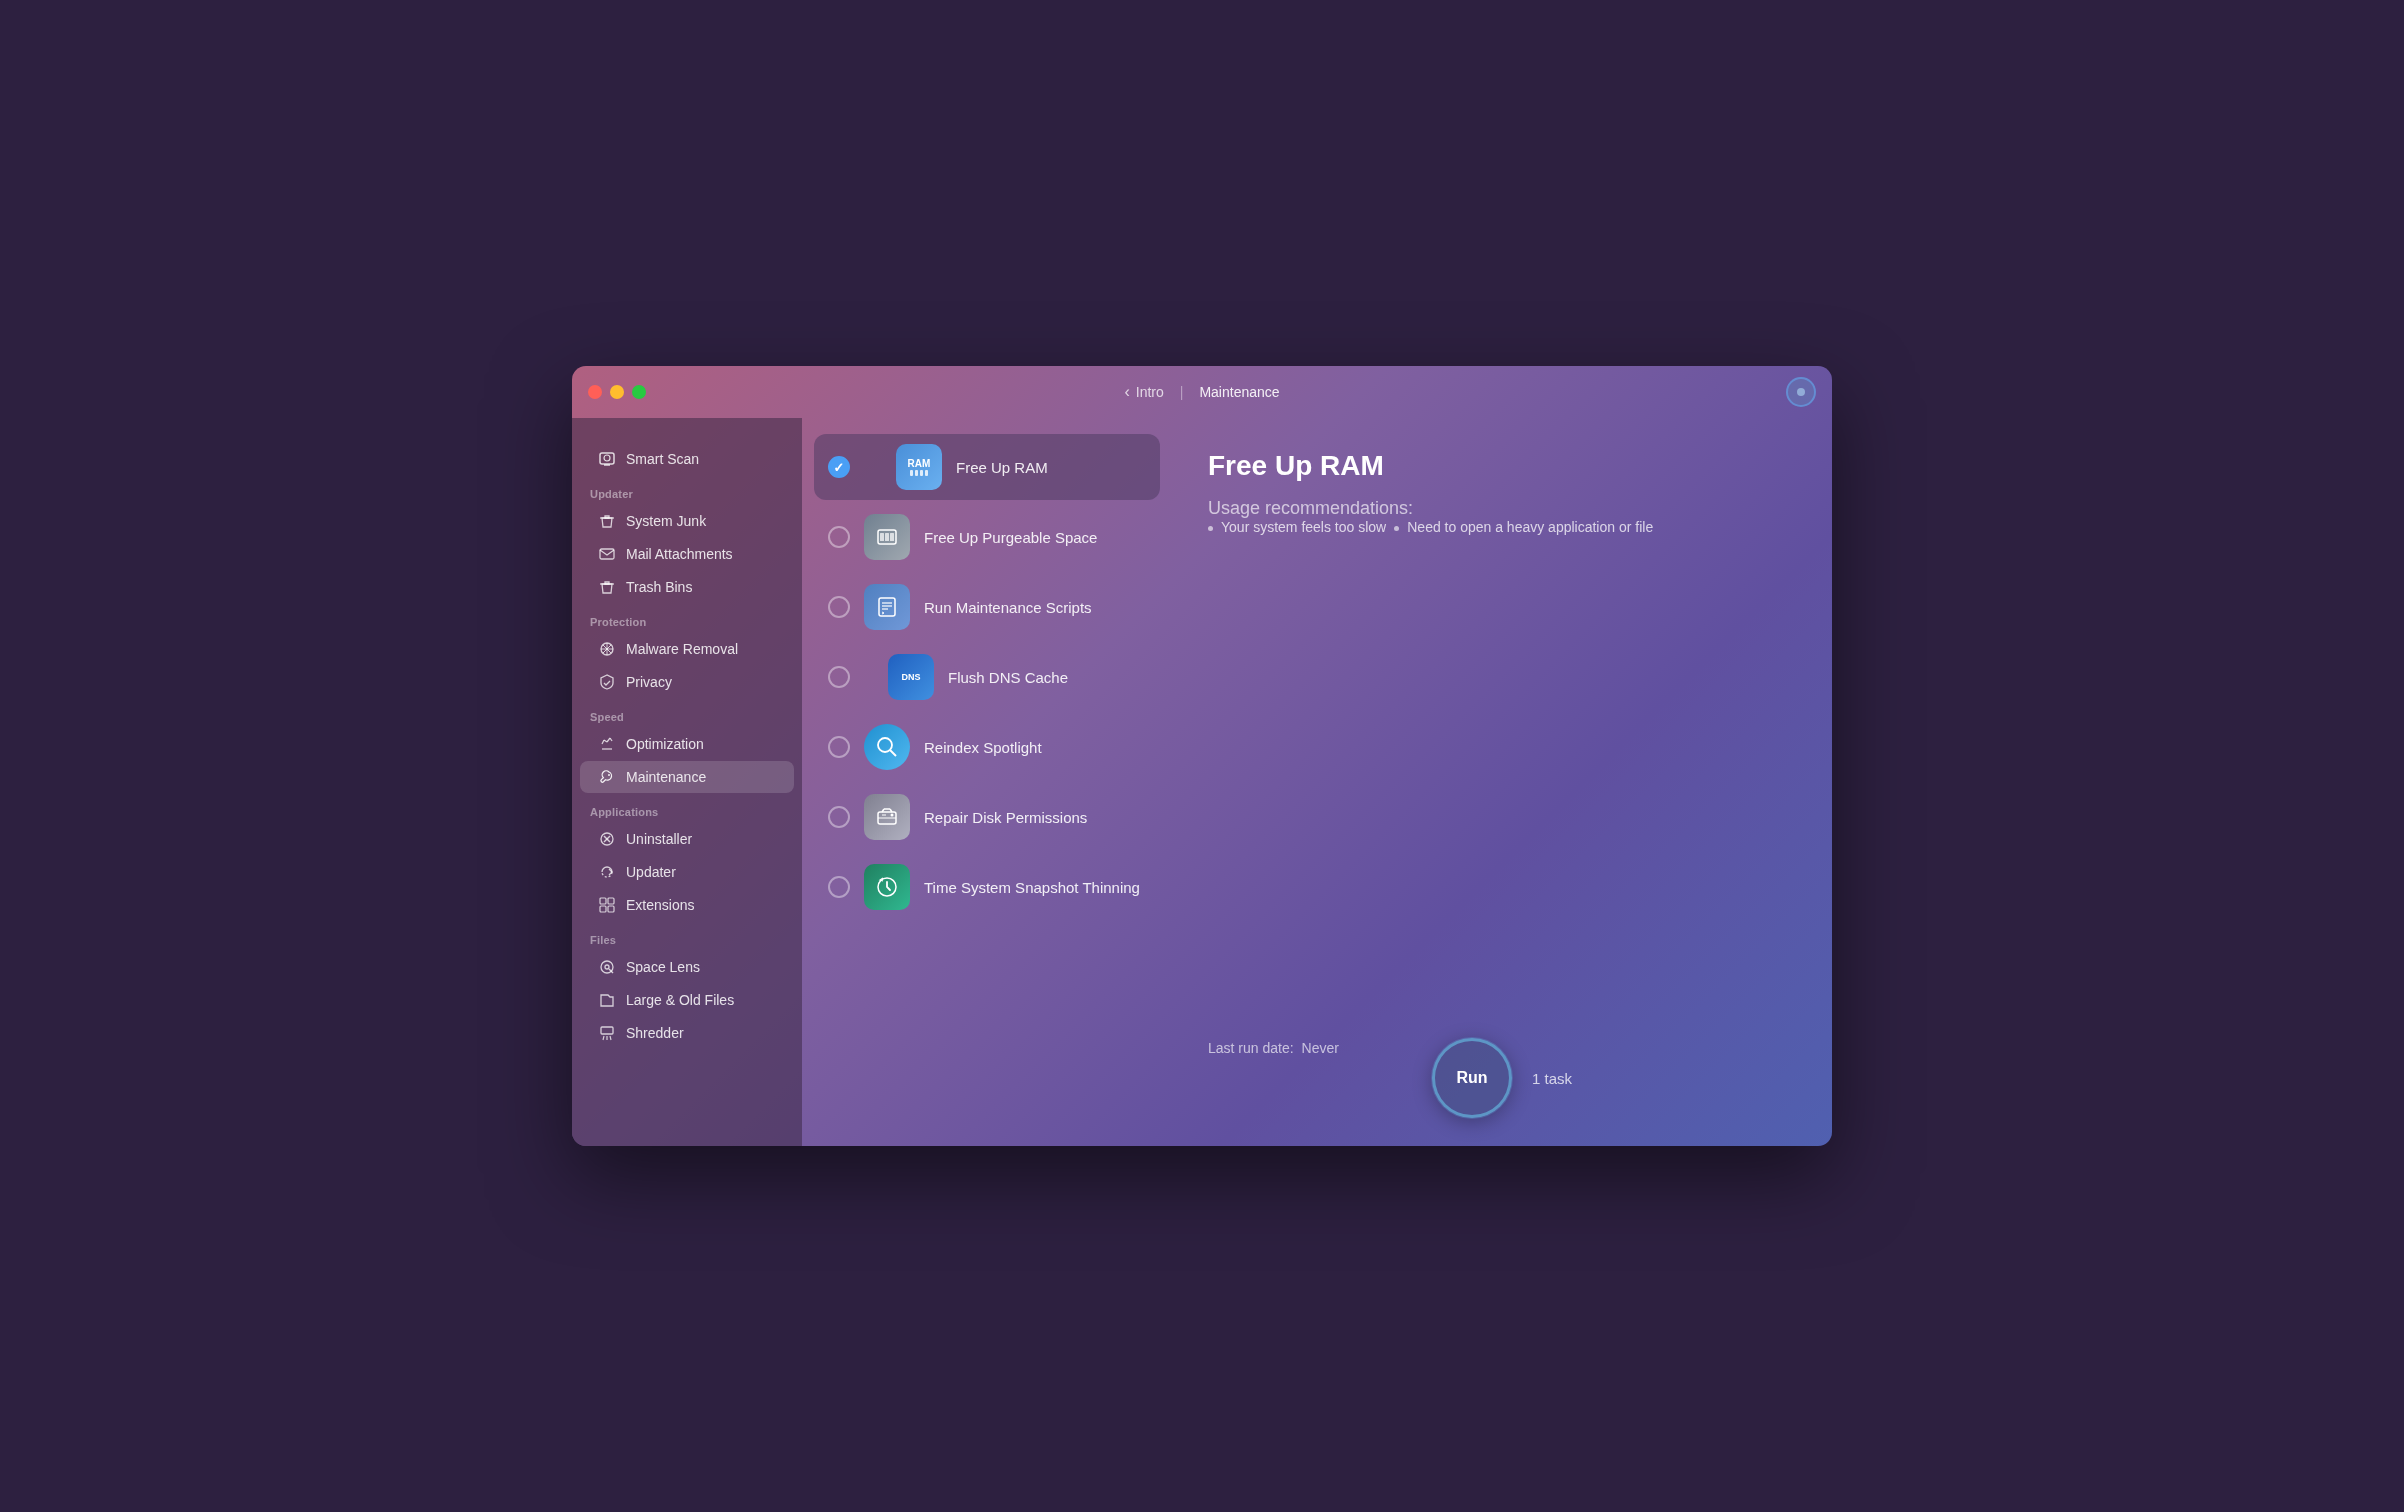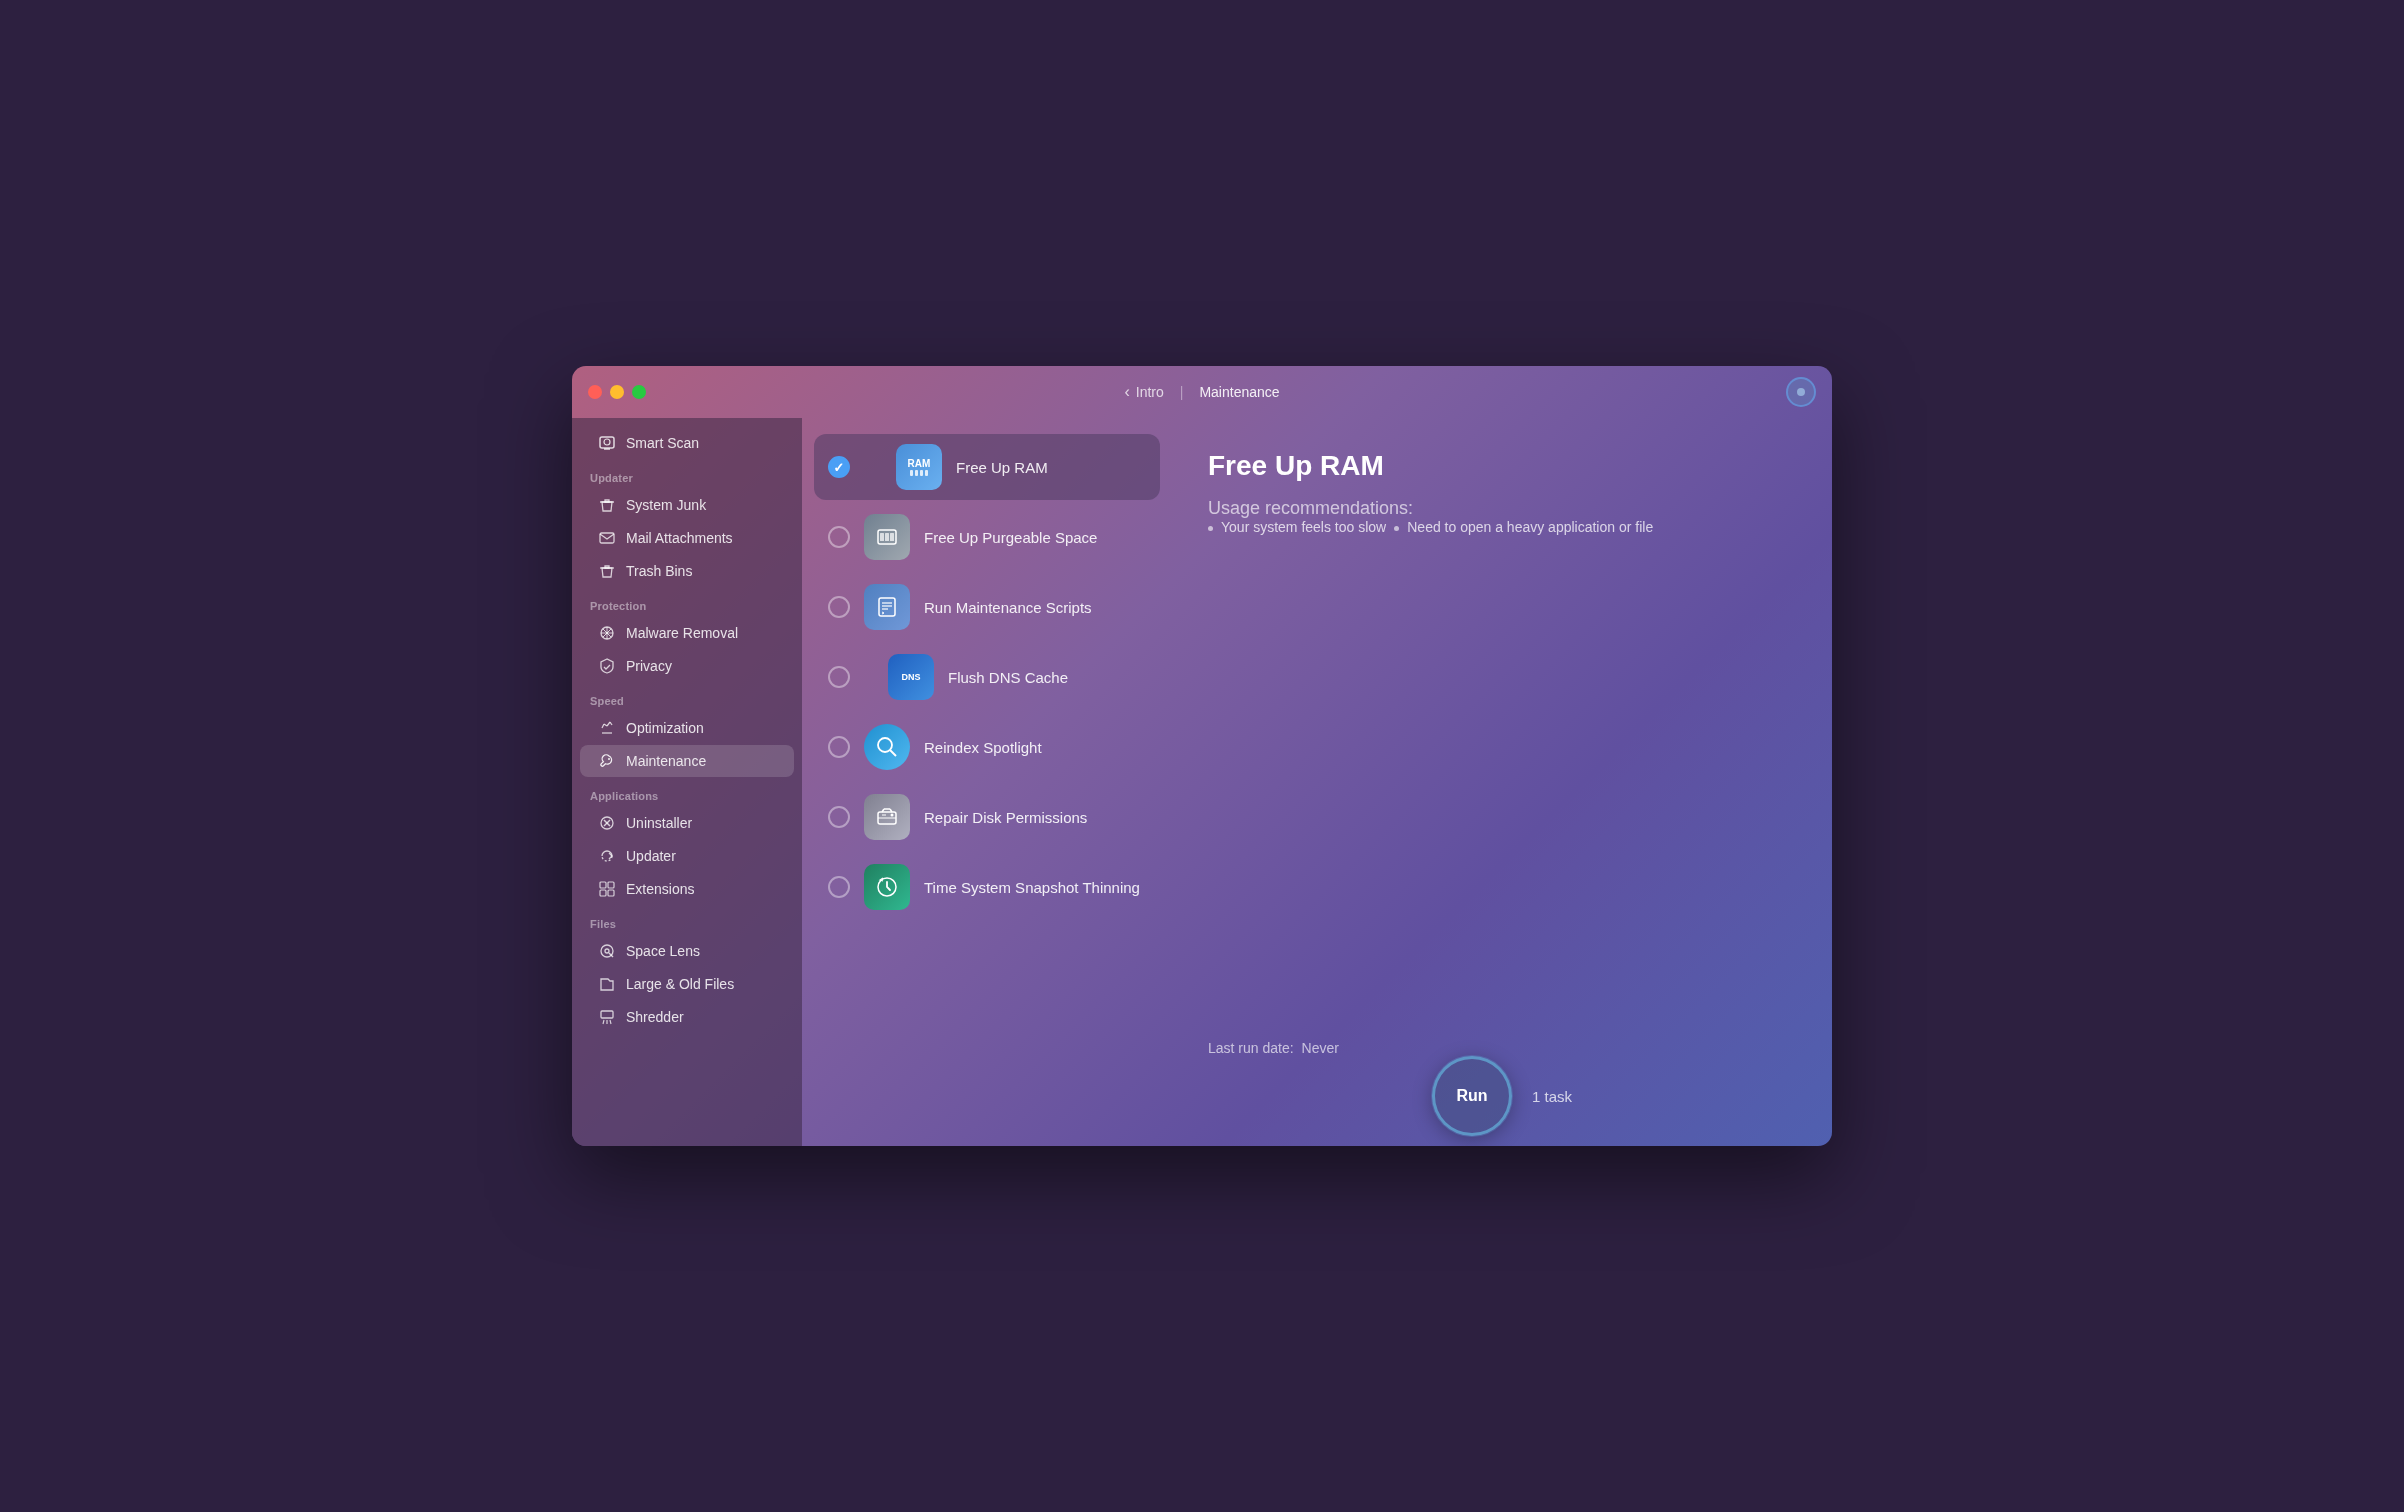"Smart Scan" .sidebar { padding: 8px 0 -> 24px 0 }
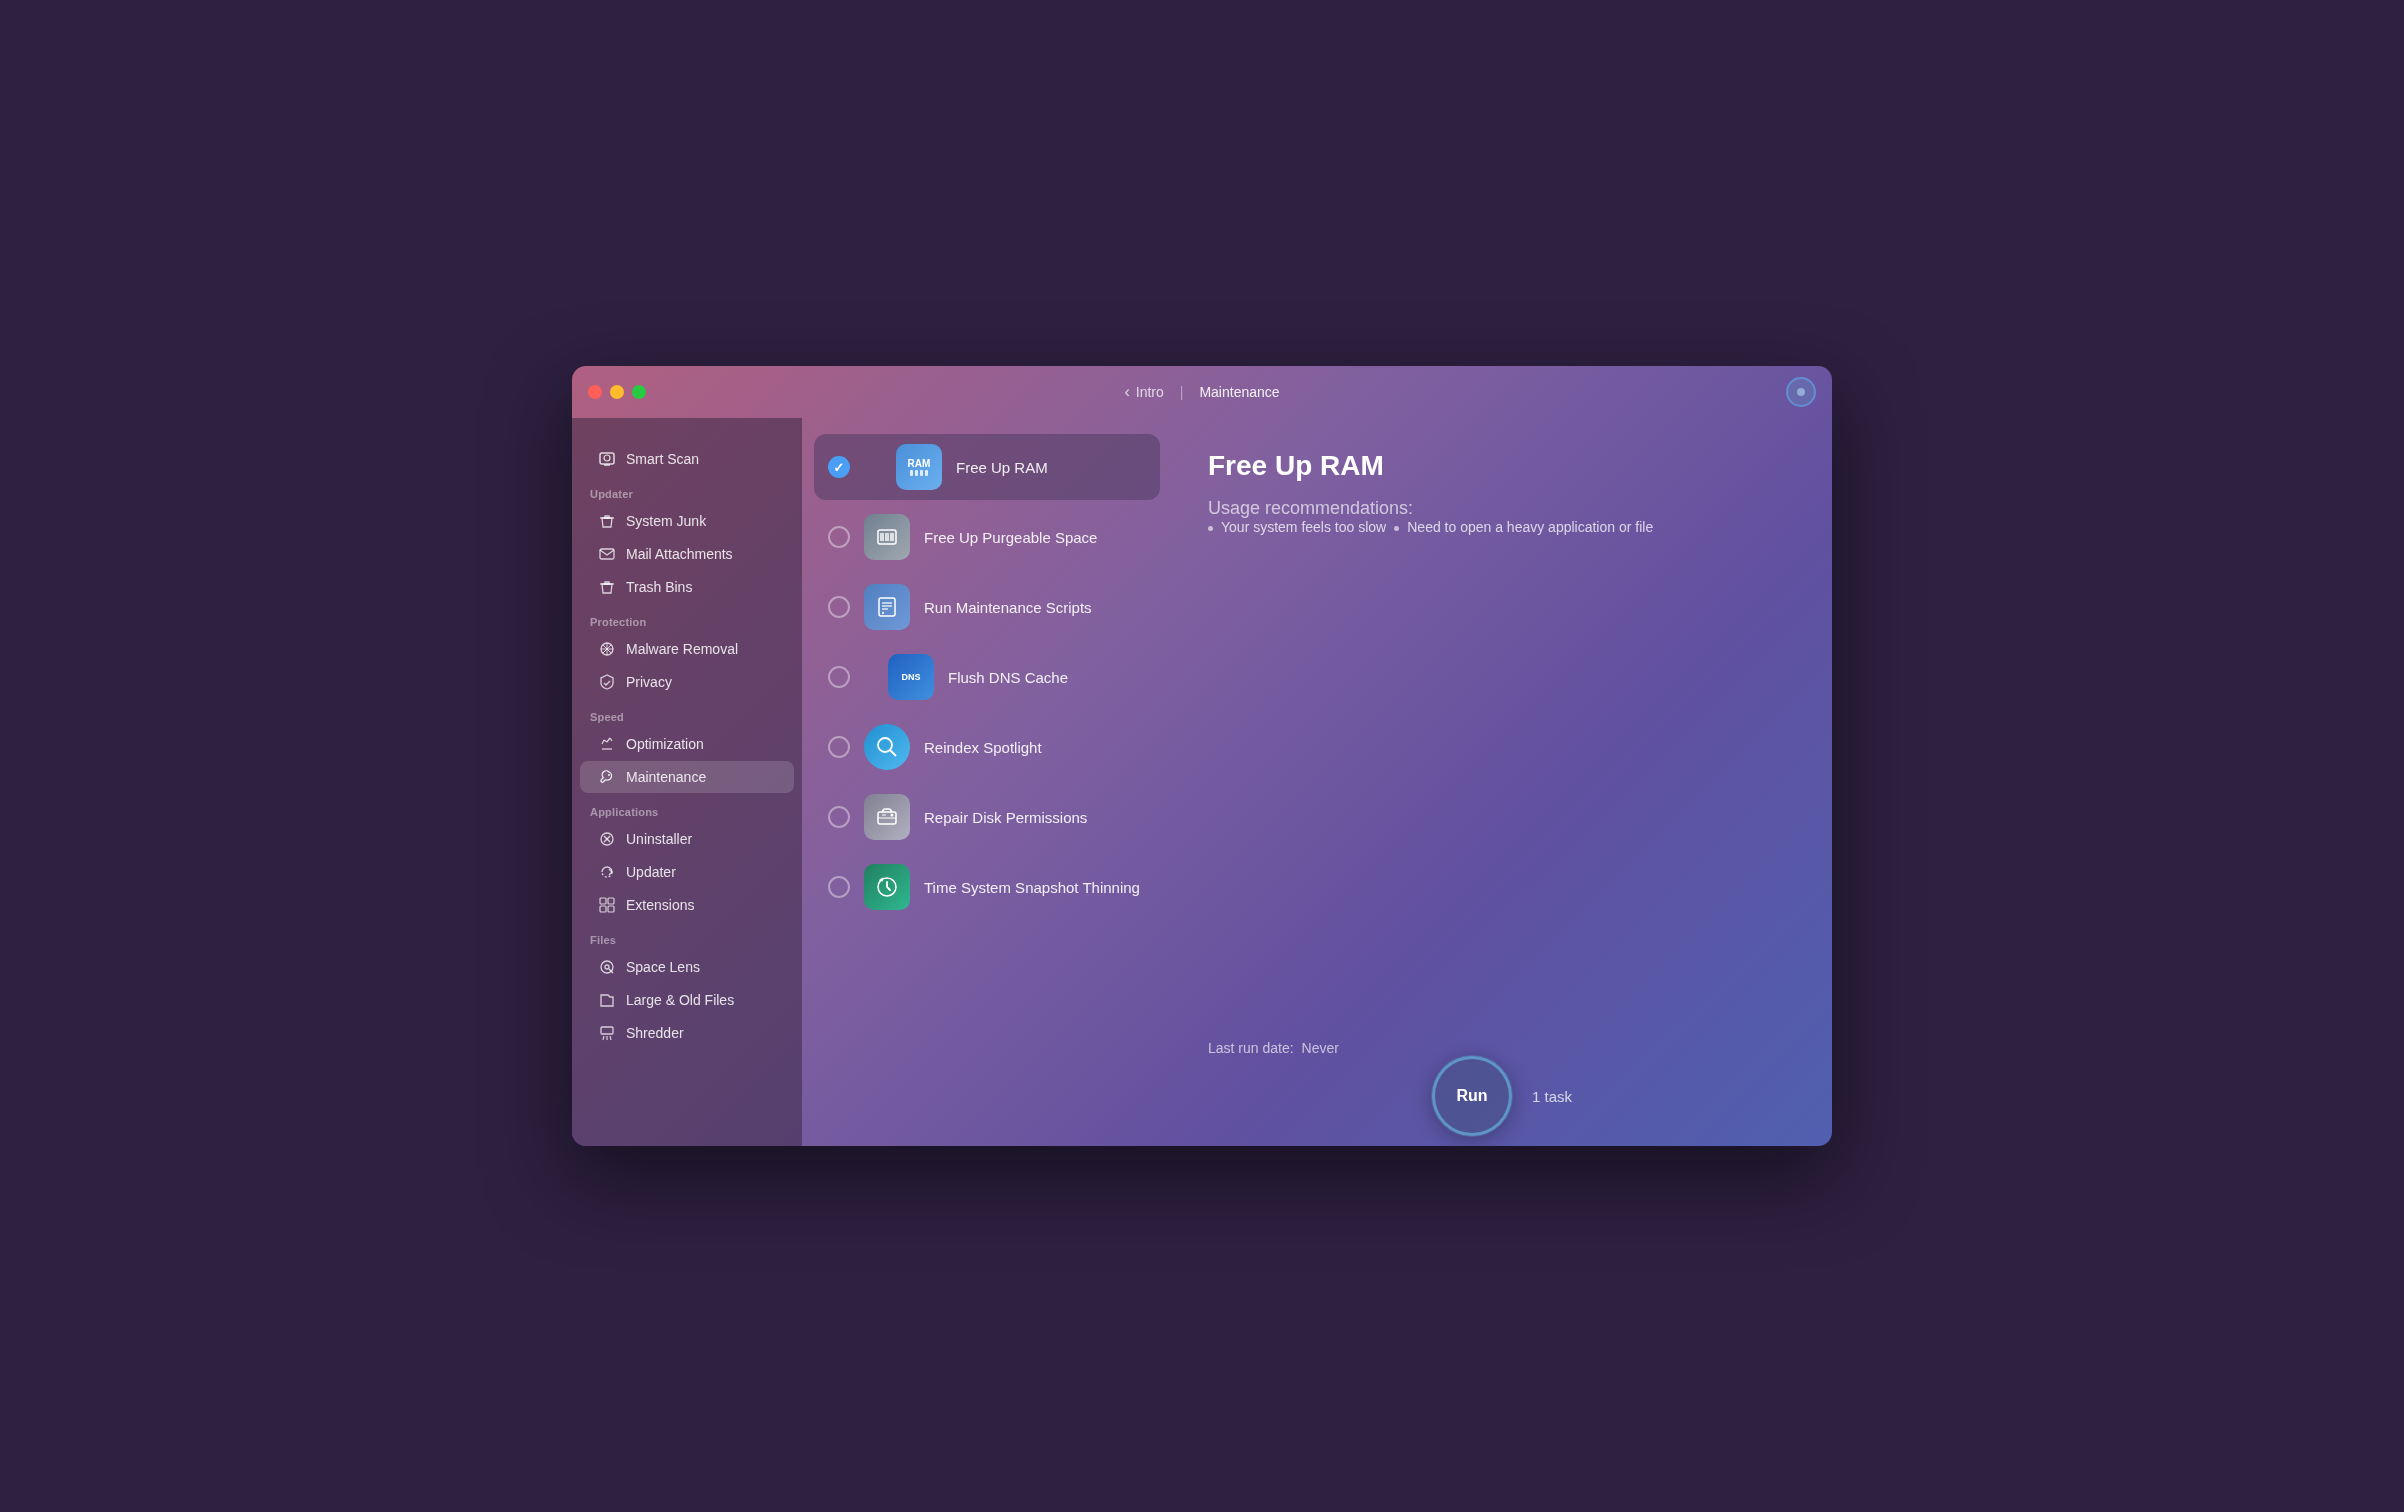"Run" .run-area { bottom: 10px -> 28px }
